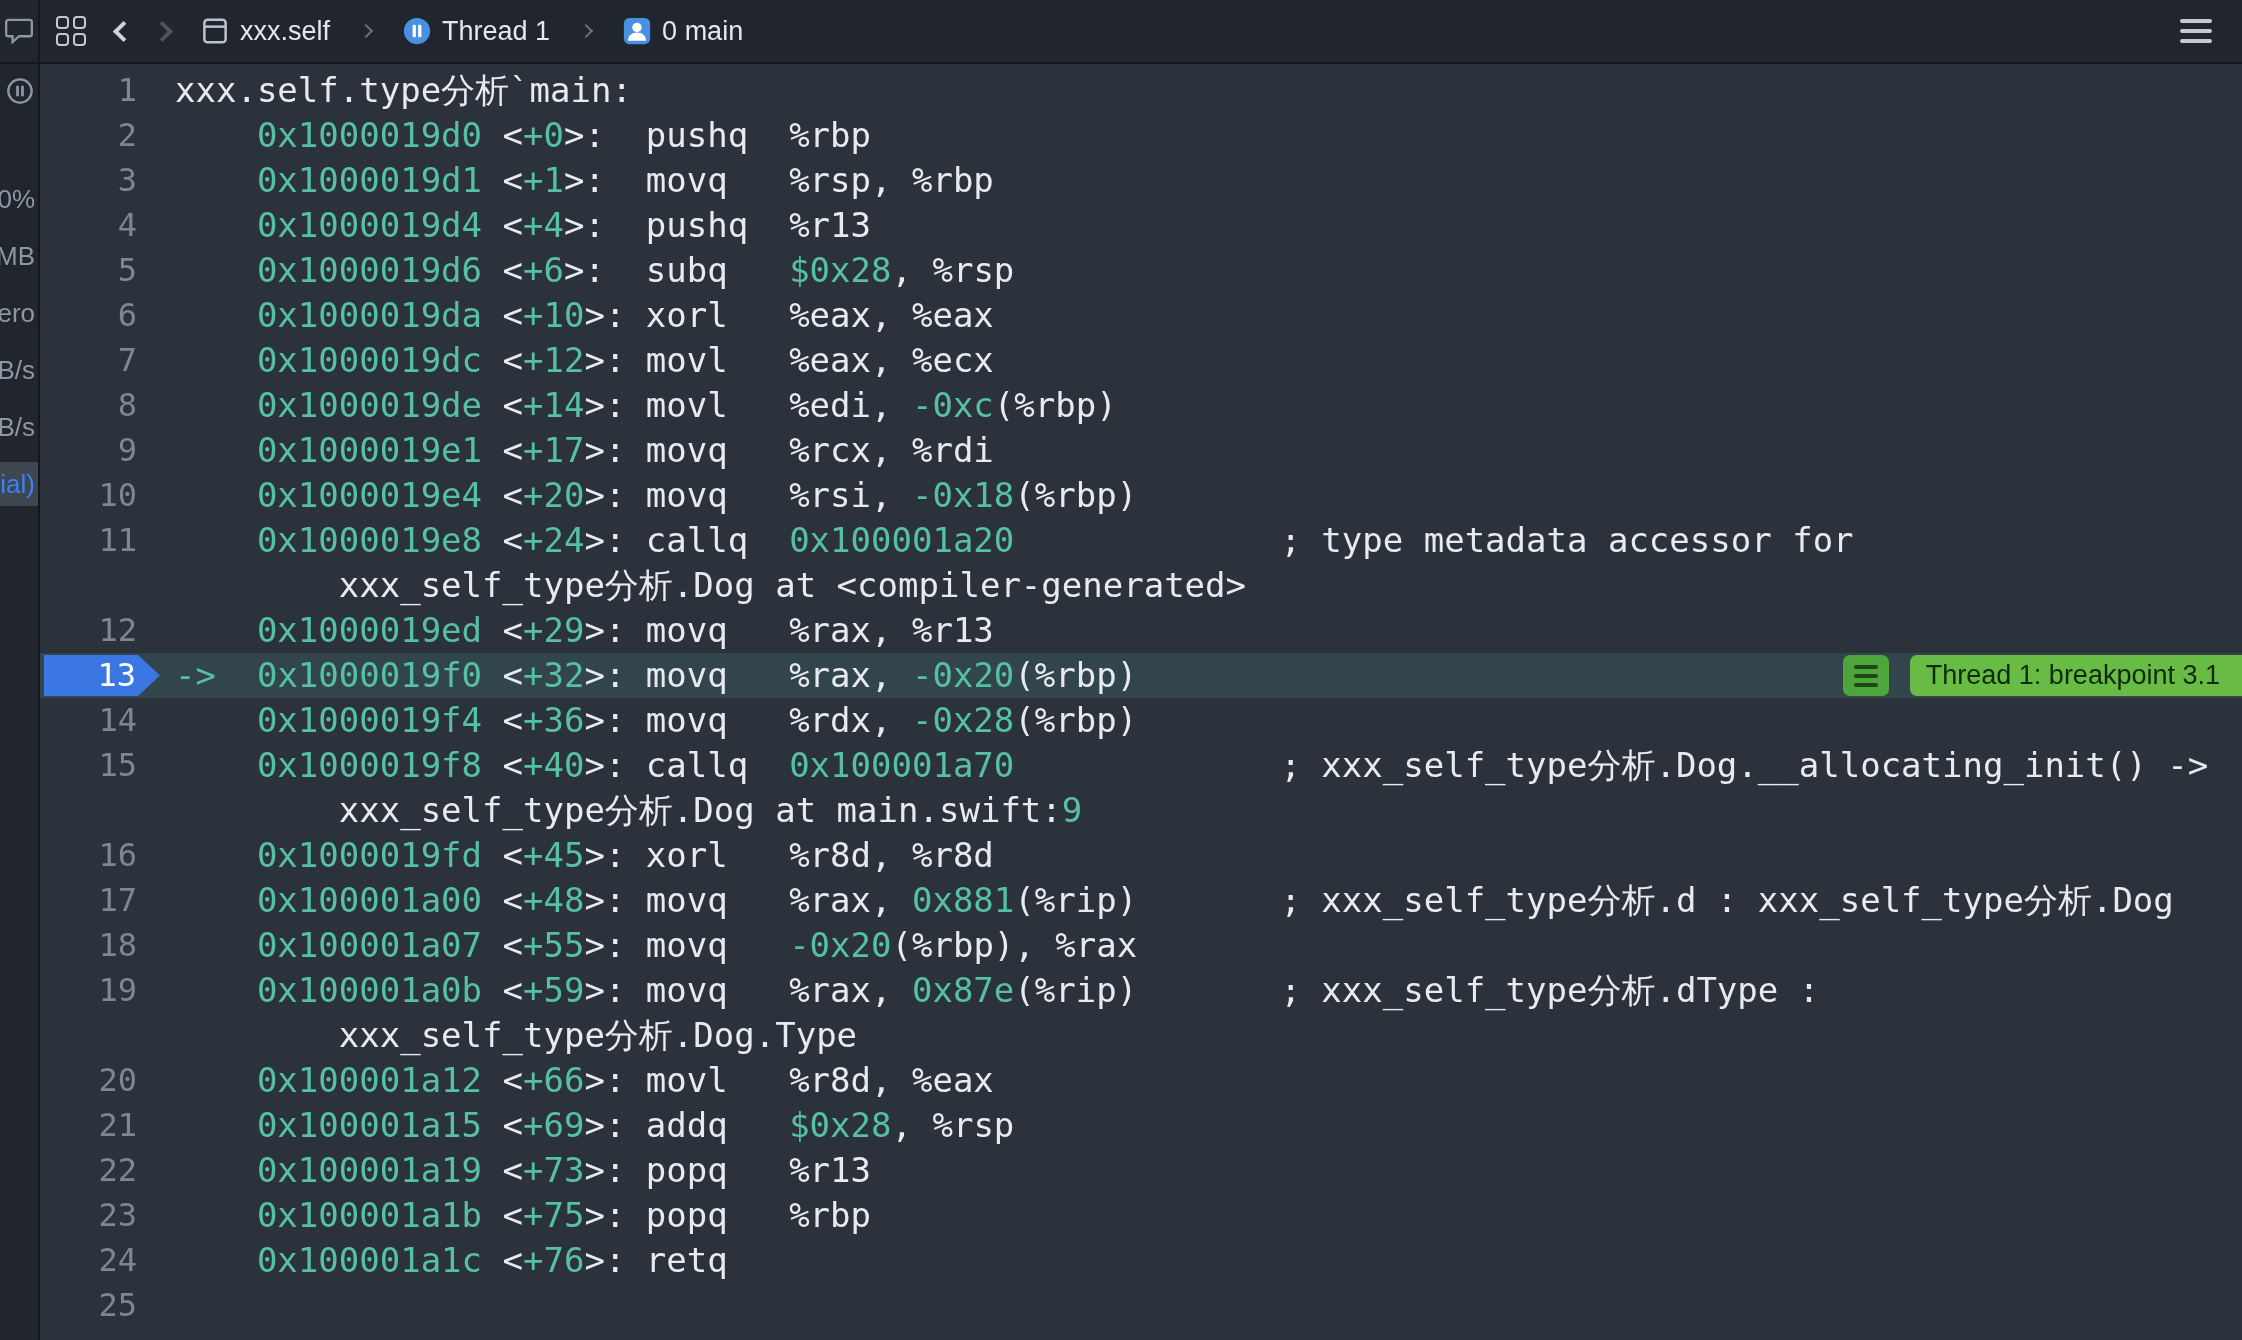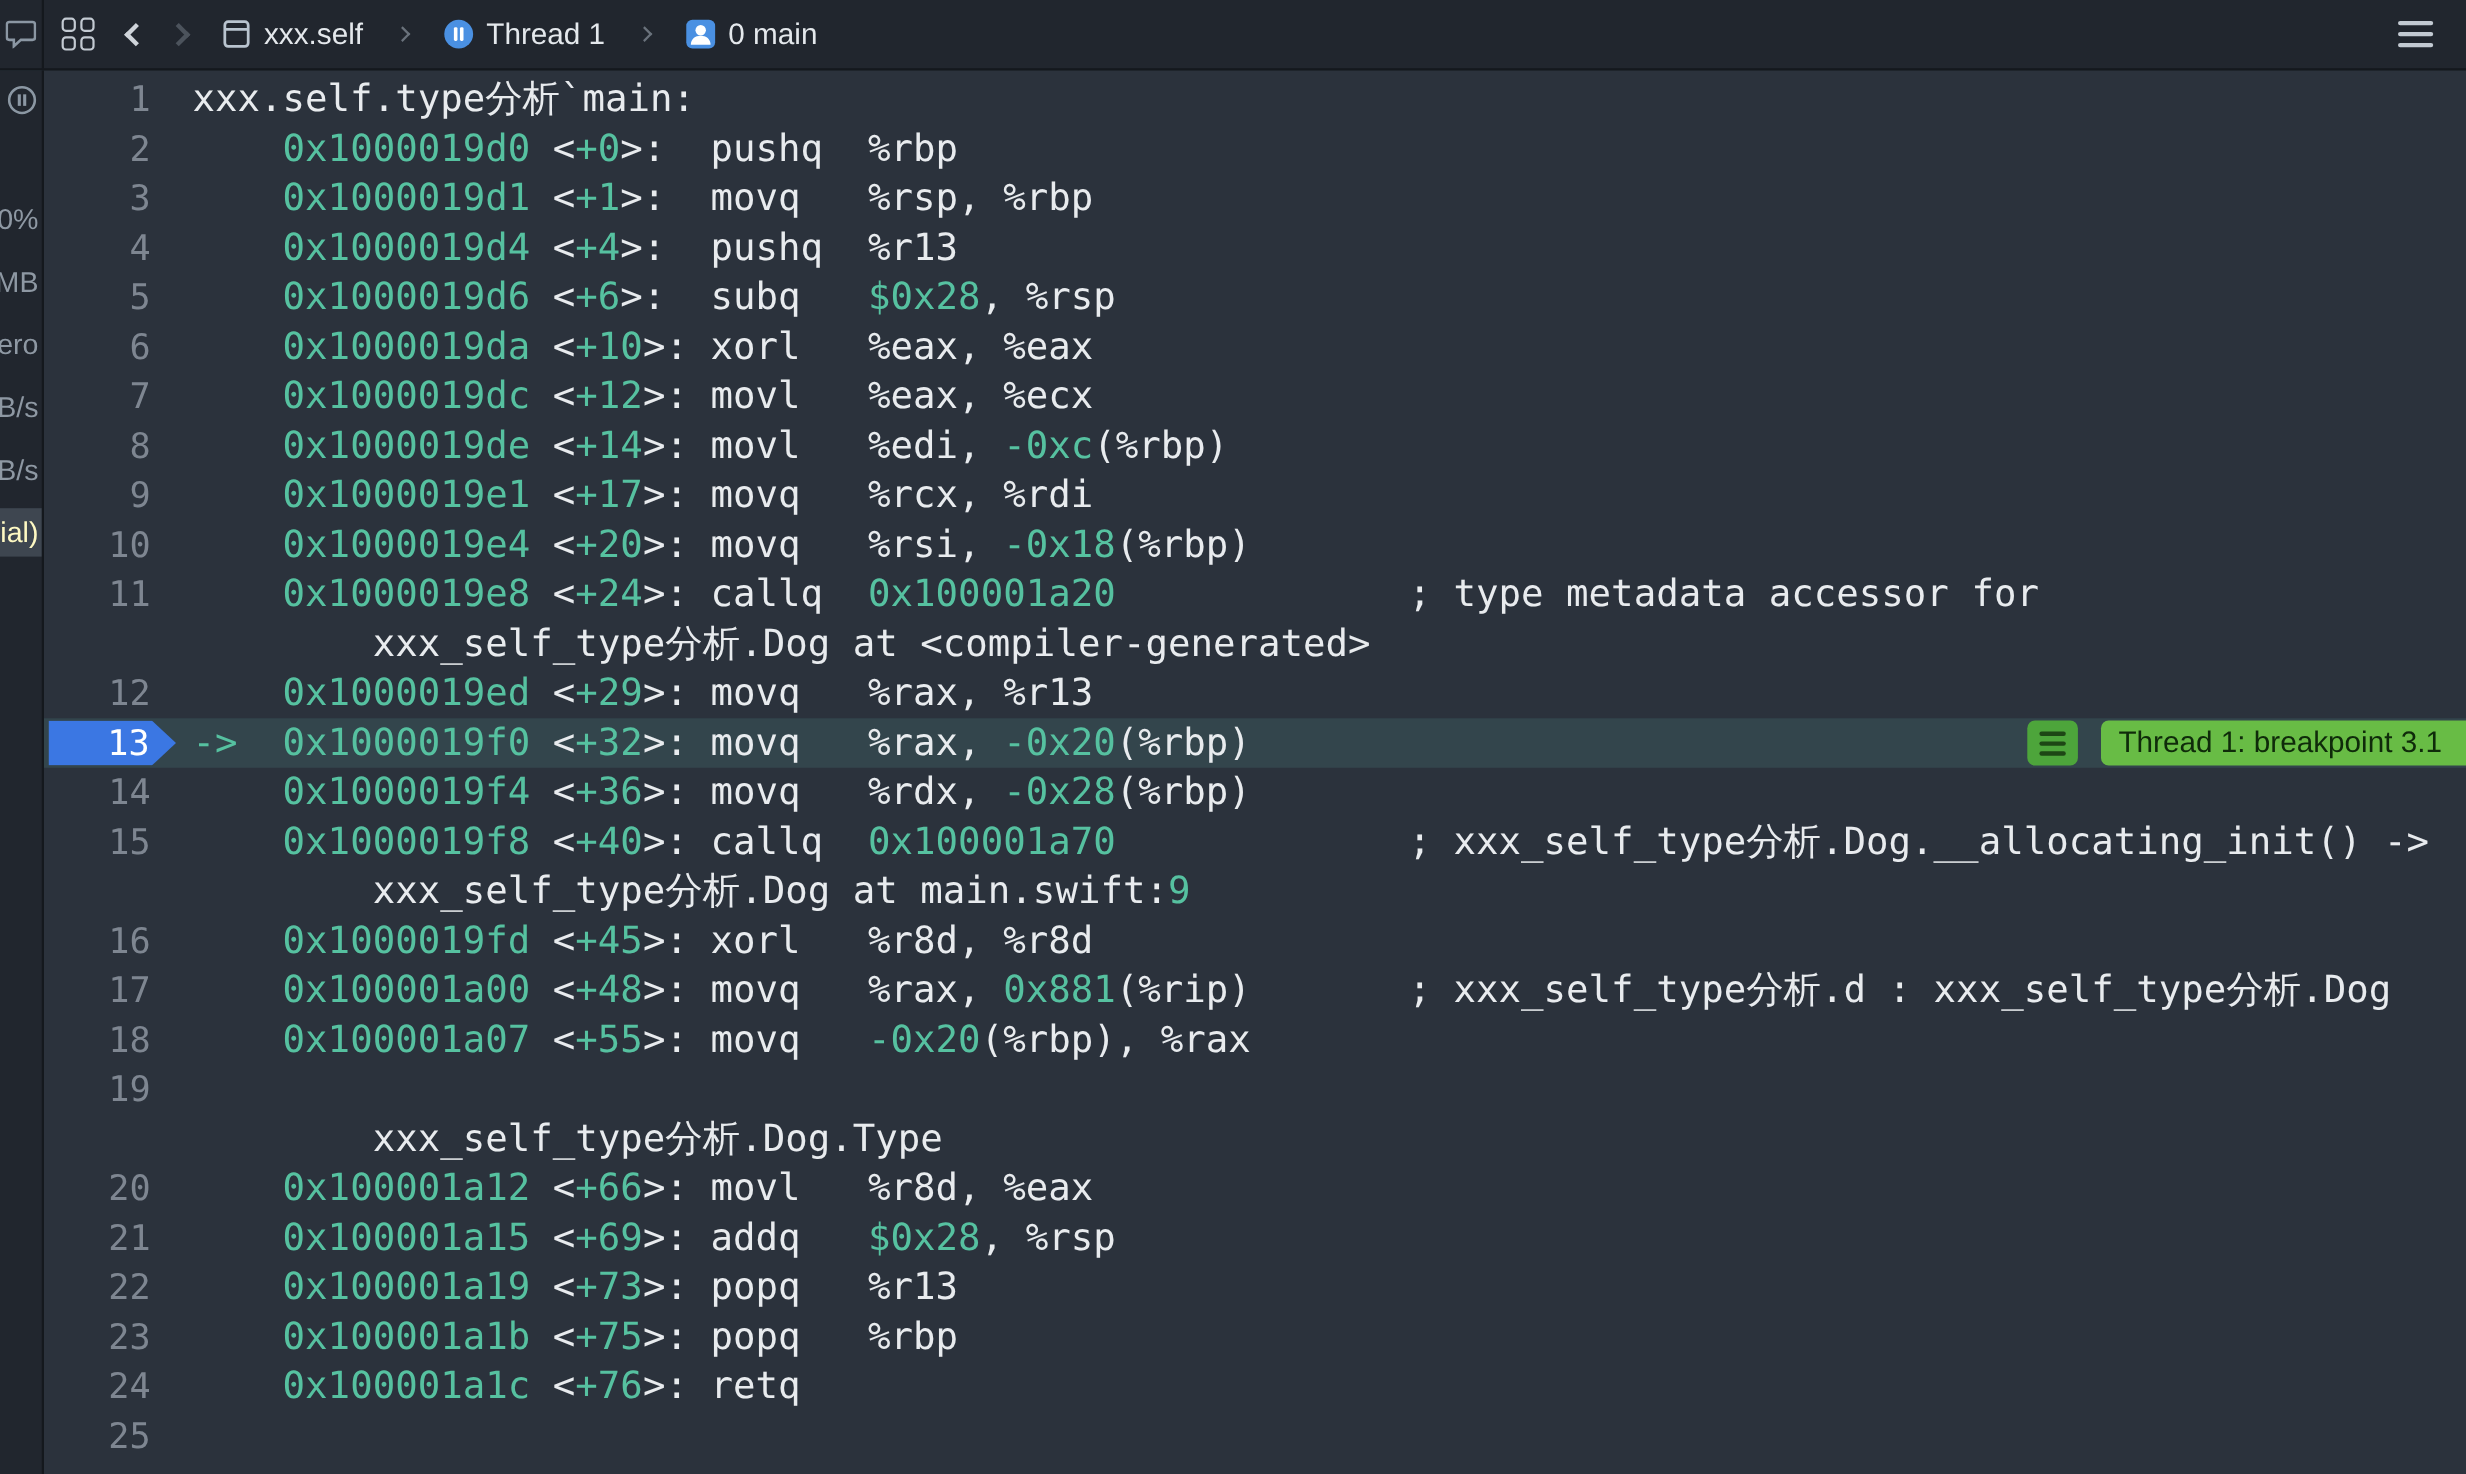"ial)" .gauge.sel { color: #fef9c3 -> #3b82f6 }
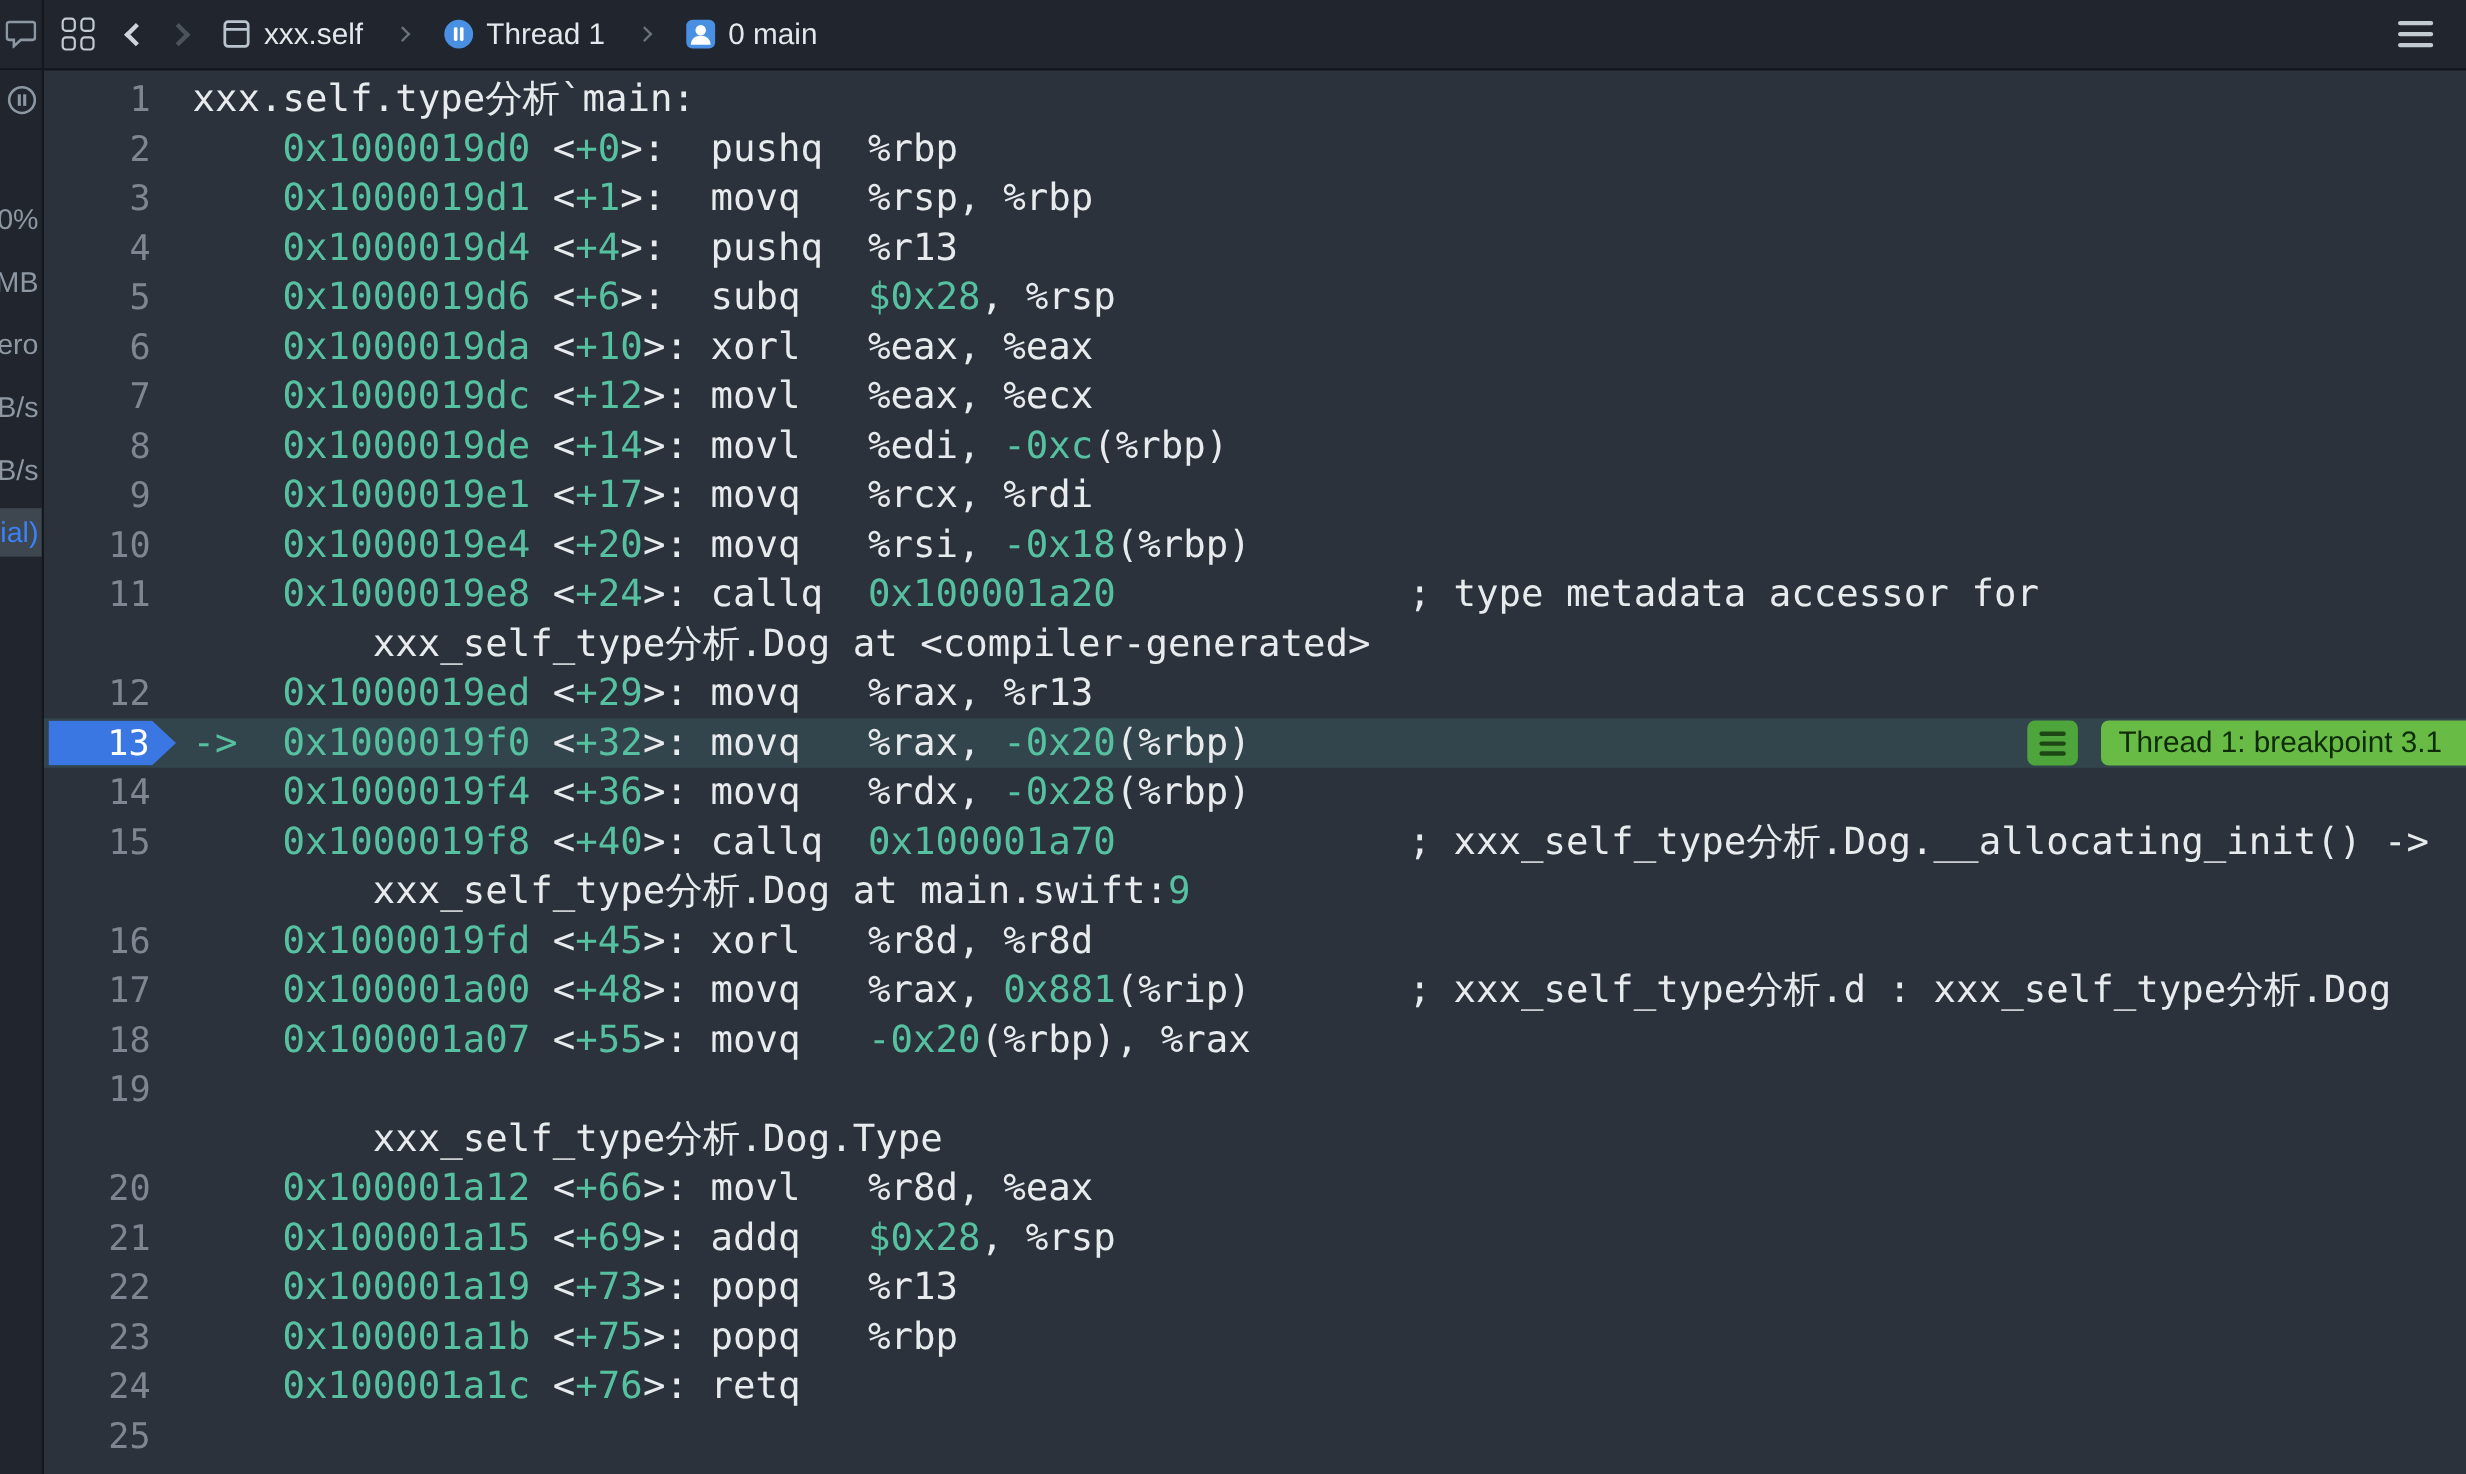"0x100001a0b <+59>: movq %rax," span.ctext { html: none -> <span><span> </span><span>0x100001a0b</span><span> &lt;</span><span>+59</span><span>&gt;: movq %rax, </span><span>0x87e</span><span>(%rip) ; xxx_self_type分析.dType :</span></span> }
